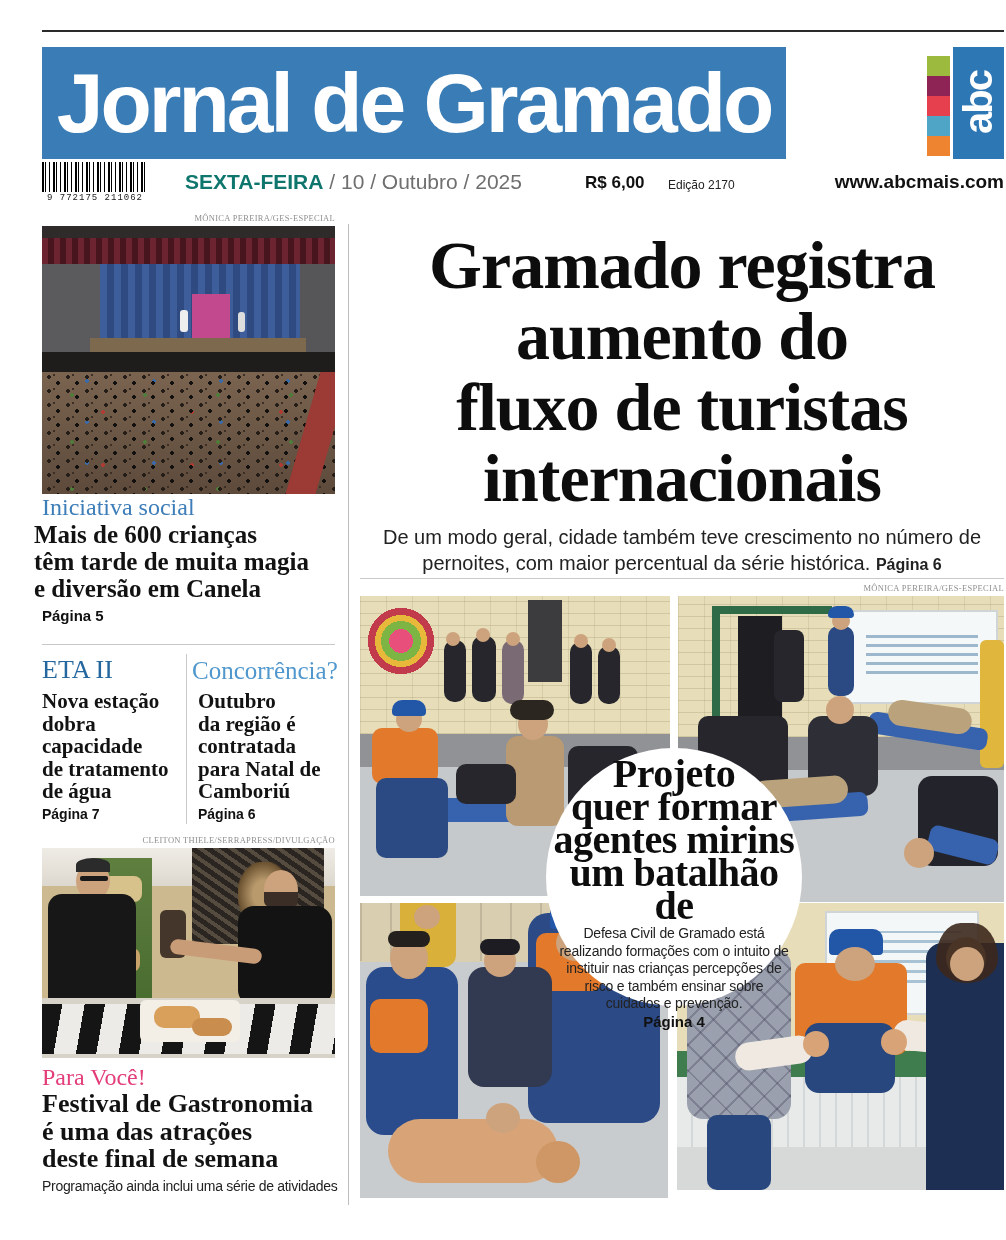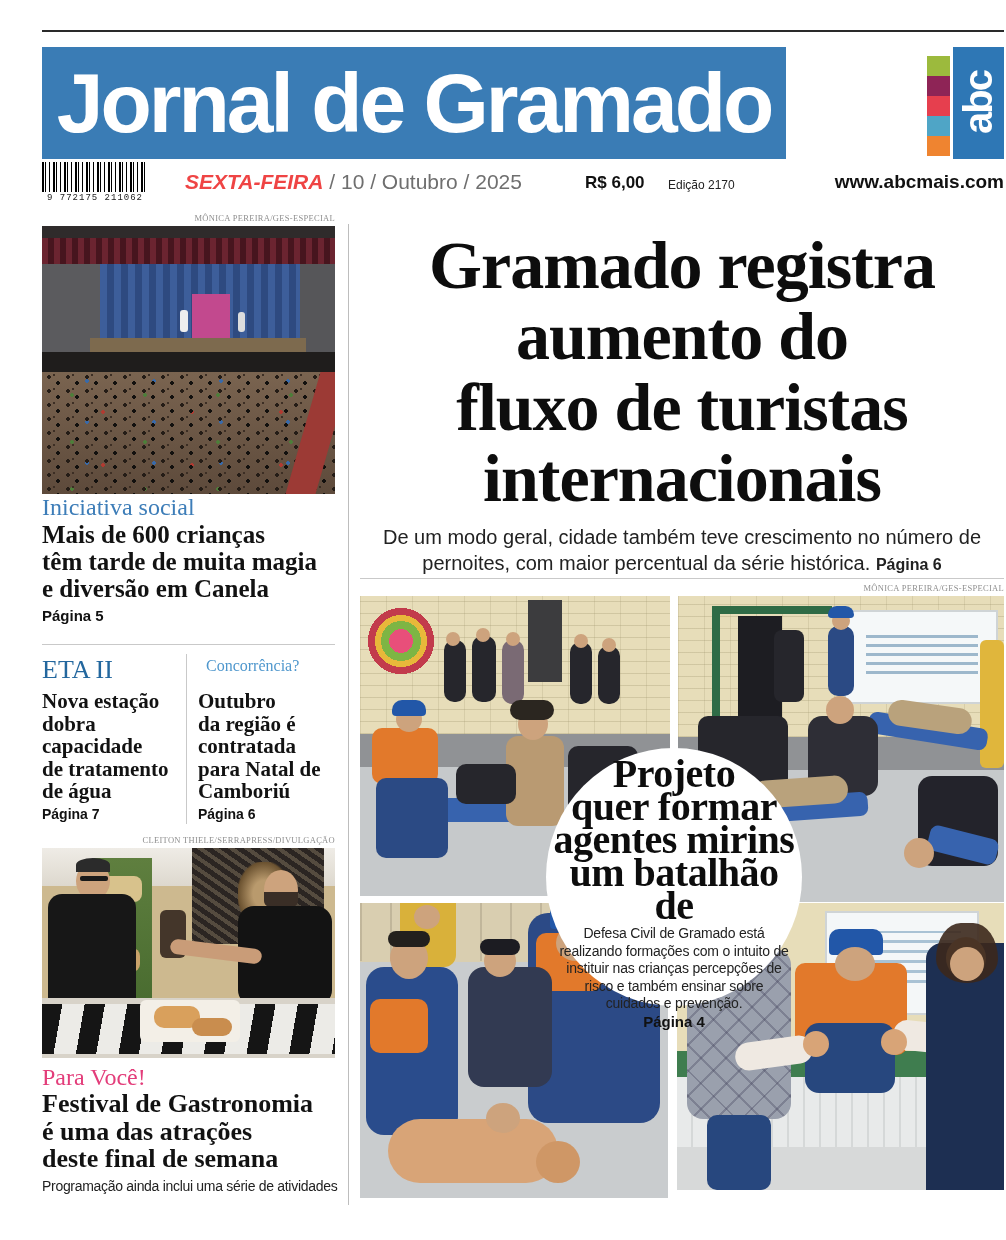"SEXTA-FEIRA" .dateline-text .day { color: #ef4444 -> #0f766e; font-style: italic -> none }
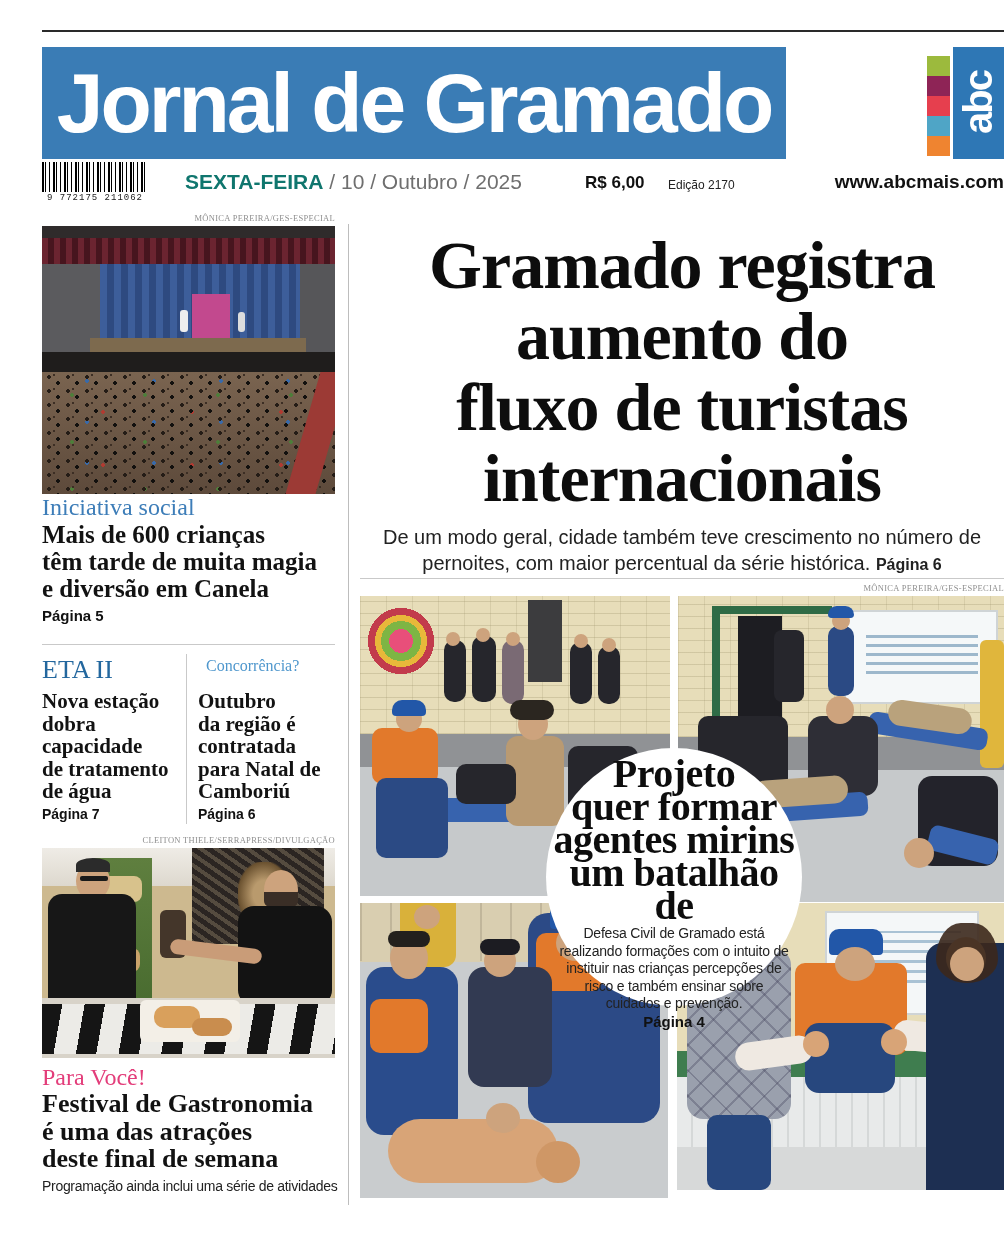"Mais de 600 crianças" .hl1 { left: 42px -> 34px }
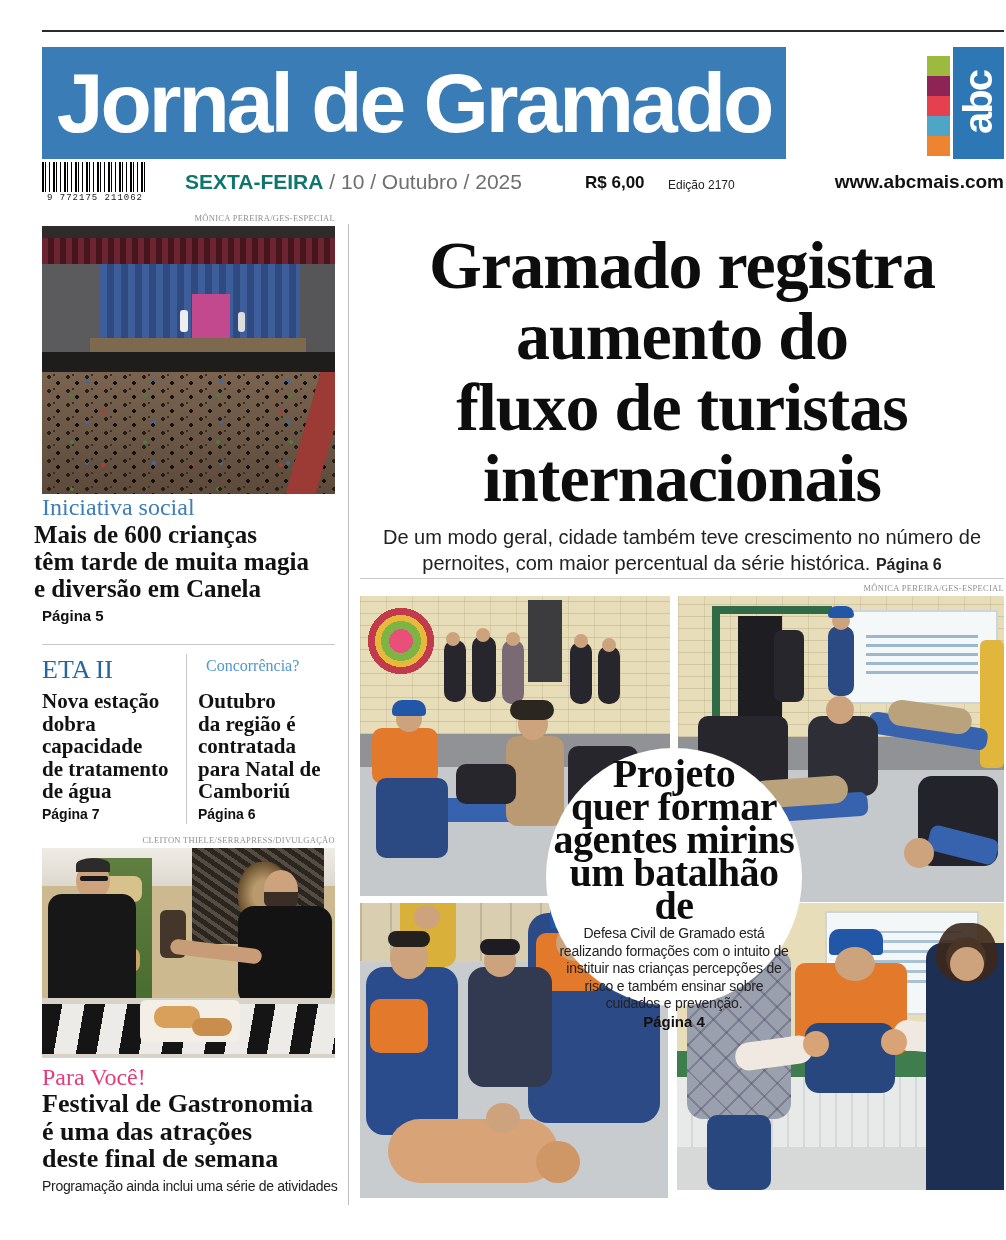"Concorrência?" .kickerB { font-size: 16px -> 25px; left: 206px -> 192px }
